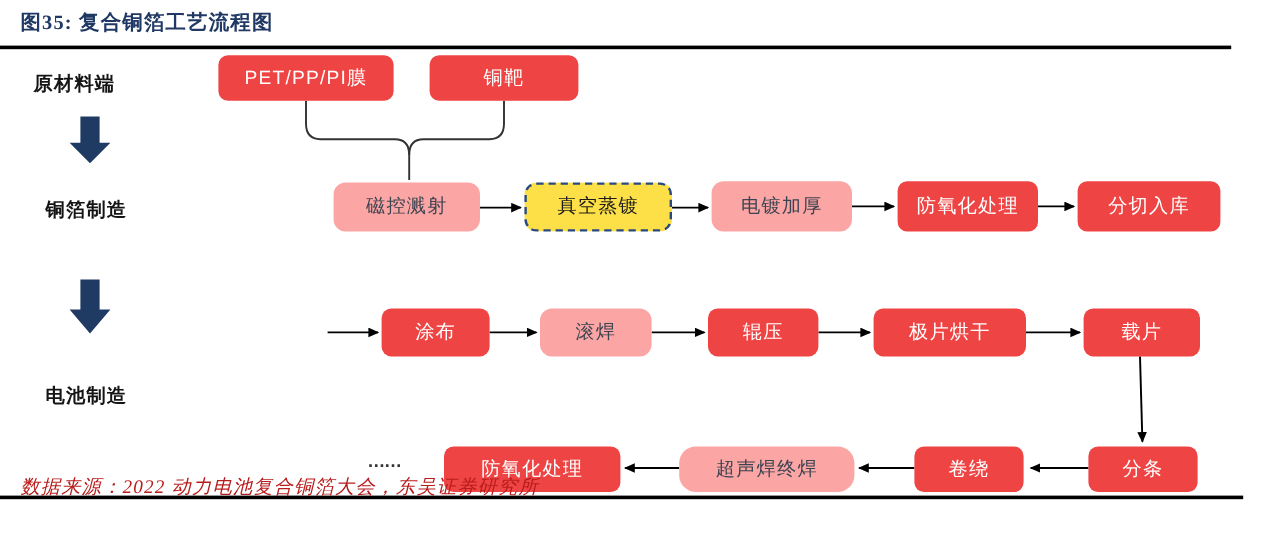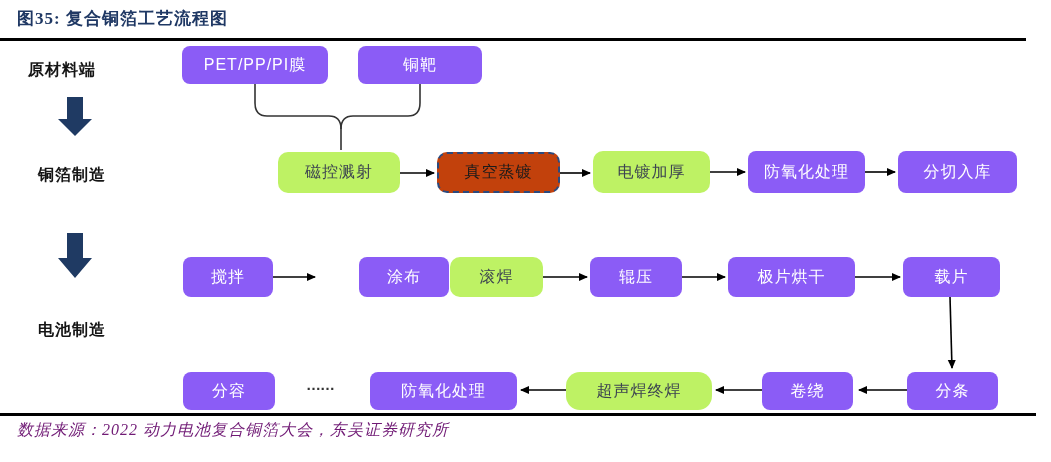"PET/PP/PI膜" .navy { background: #8b5cf6 -> #ef4444 }
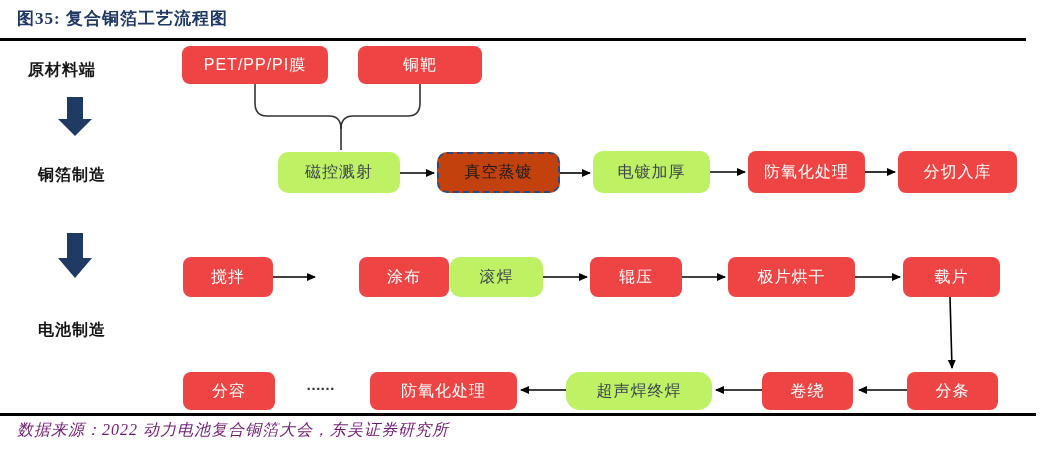"磁控溅射" .gray { background: #bef264 -> #fca5a5 }
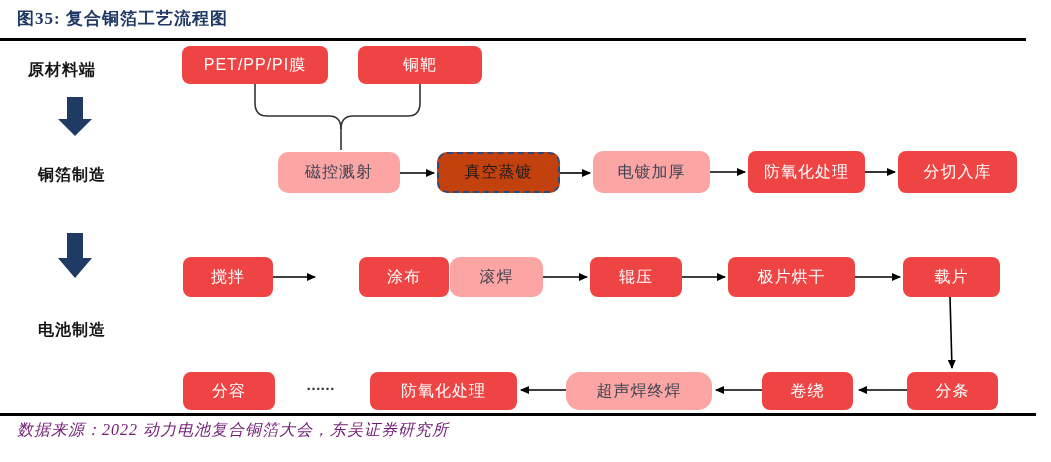"真空蒸镀" .dashed { background: #c2410c -> #fde047 }
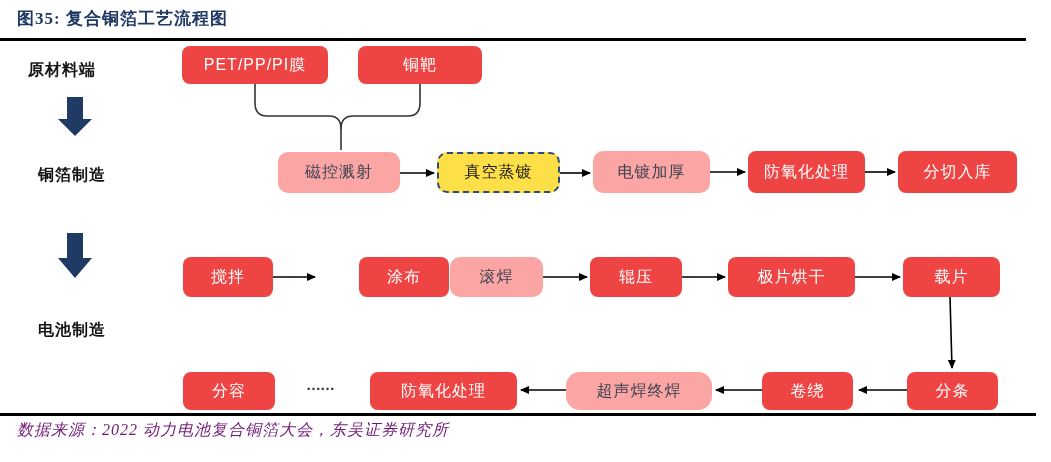"搅拌" div.node { html: <div>搅拌</div> -> none }
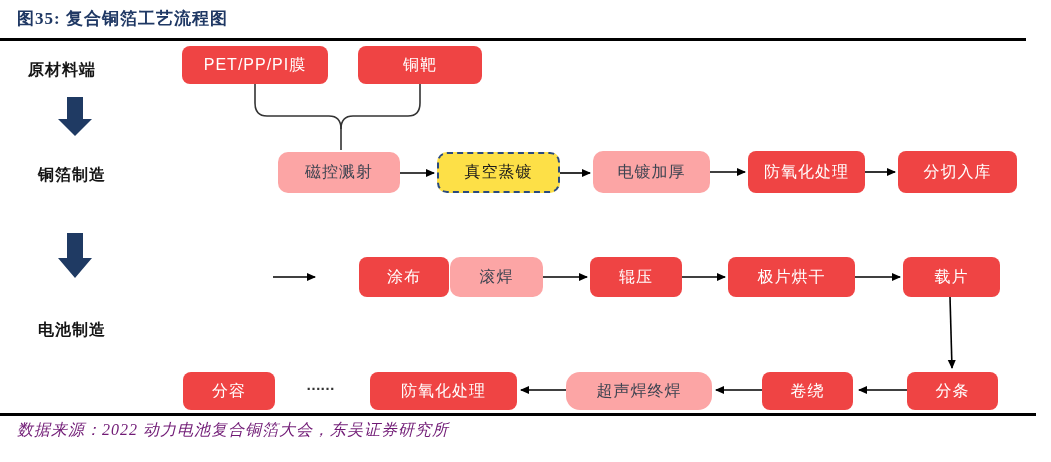"涂布" .n-bt1 { margin-left: 41px -> none }
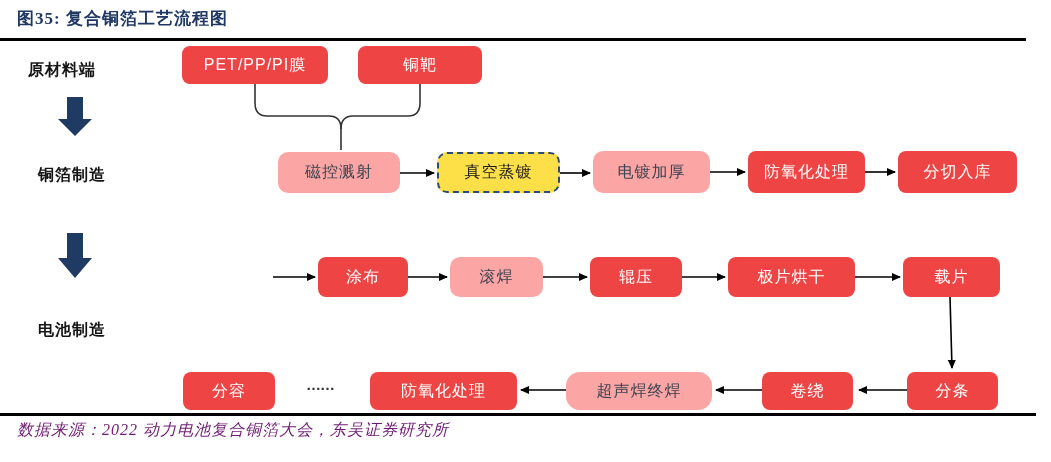"分容" div.node { html: <div>分容</div> -> none }
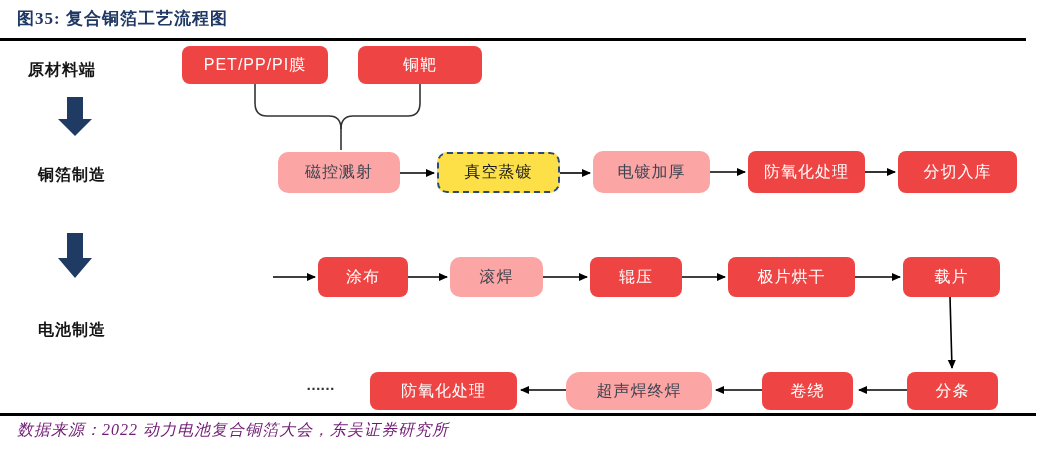"数据来源：2022 动力电池复合铜箔大会，东吴证券研究所" .source { color: #701a75 -> #b91c1c; top: 420px -> 396px }
